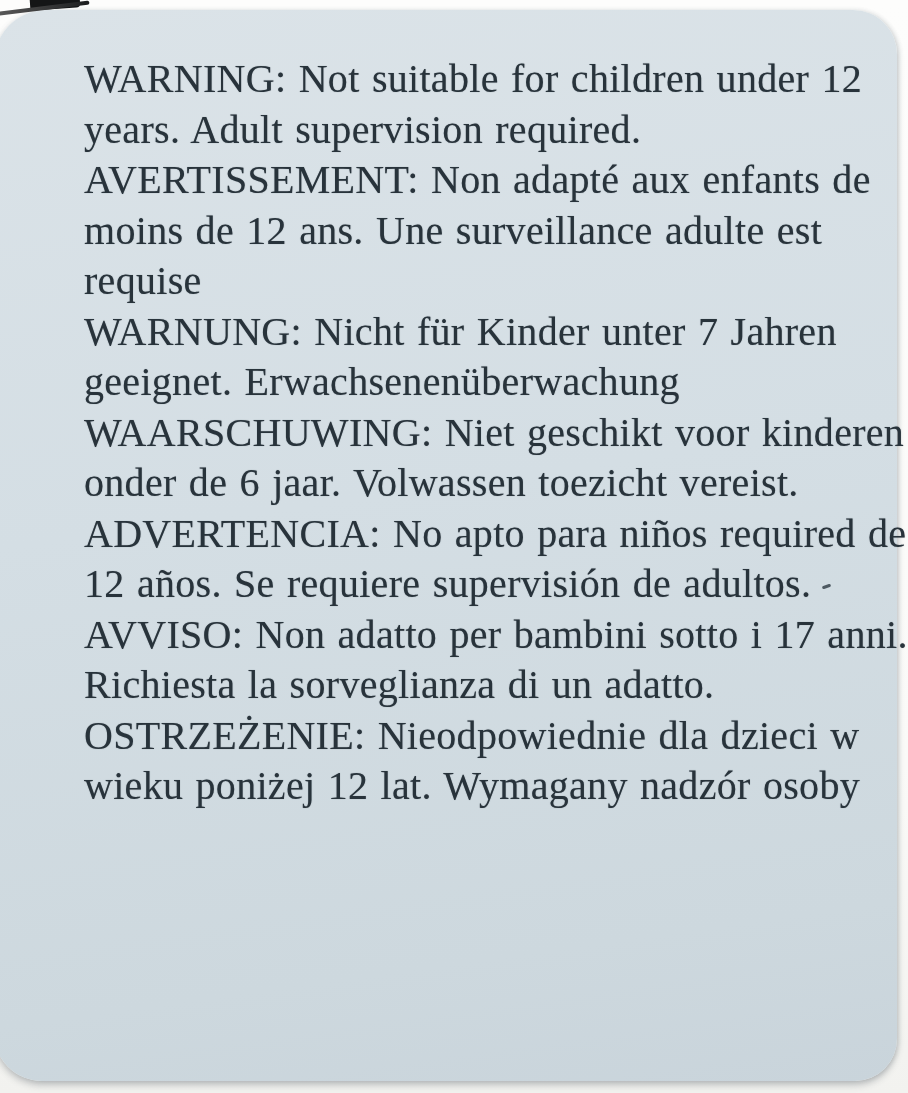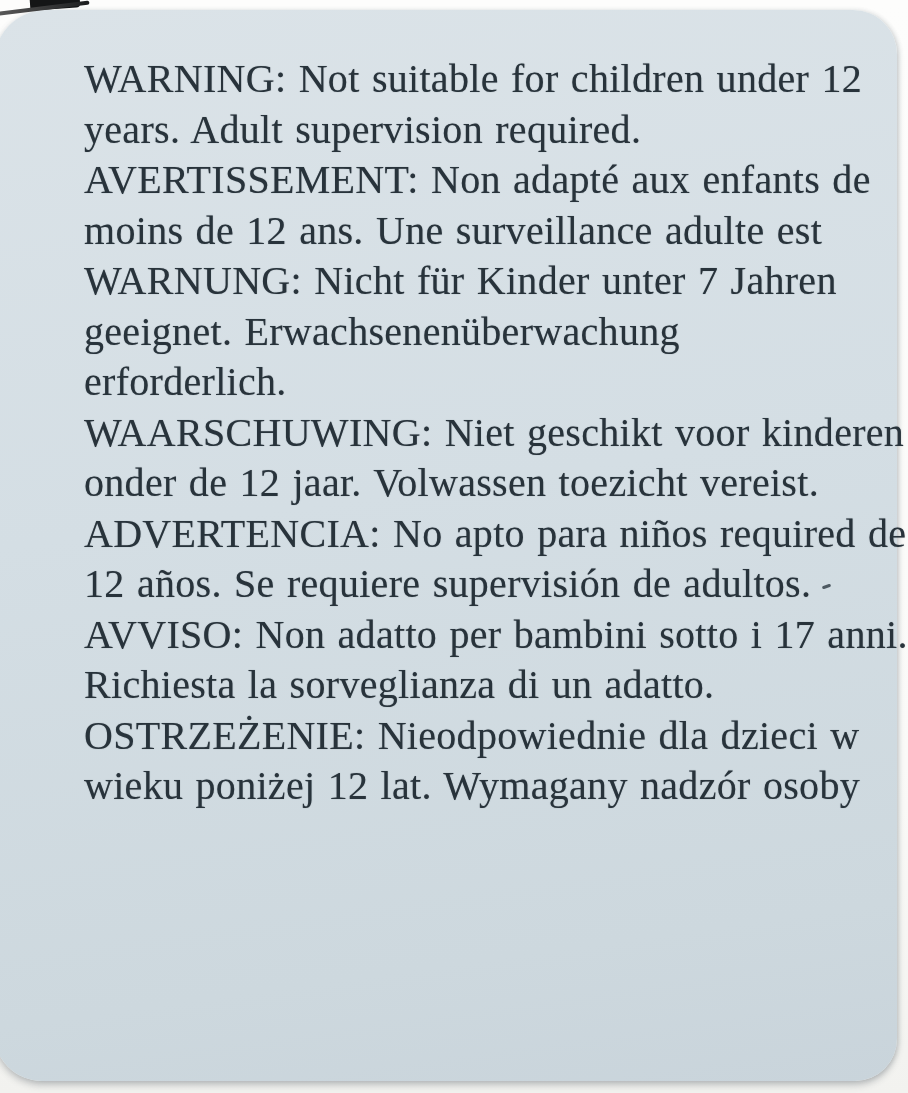"requise" span.line { html: none -> <span>requise</span> }
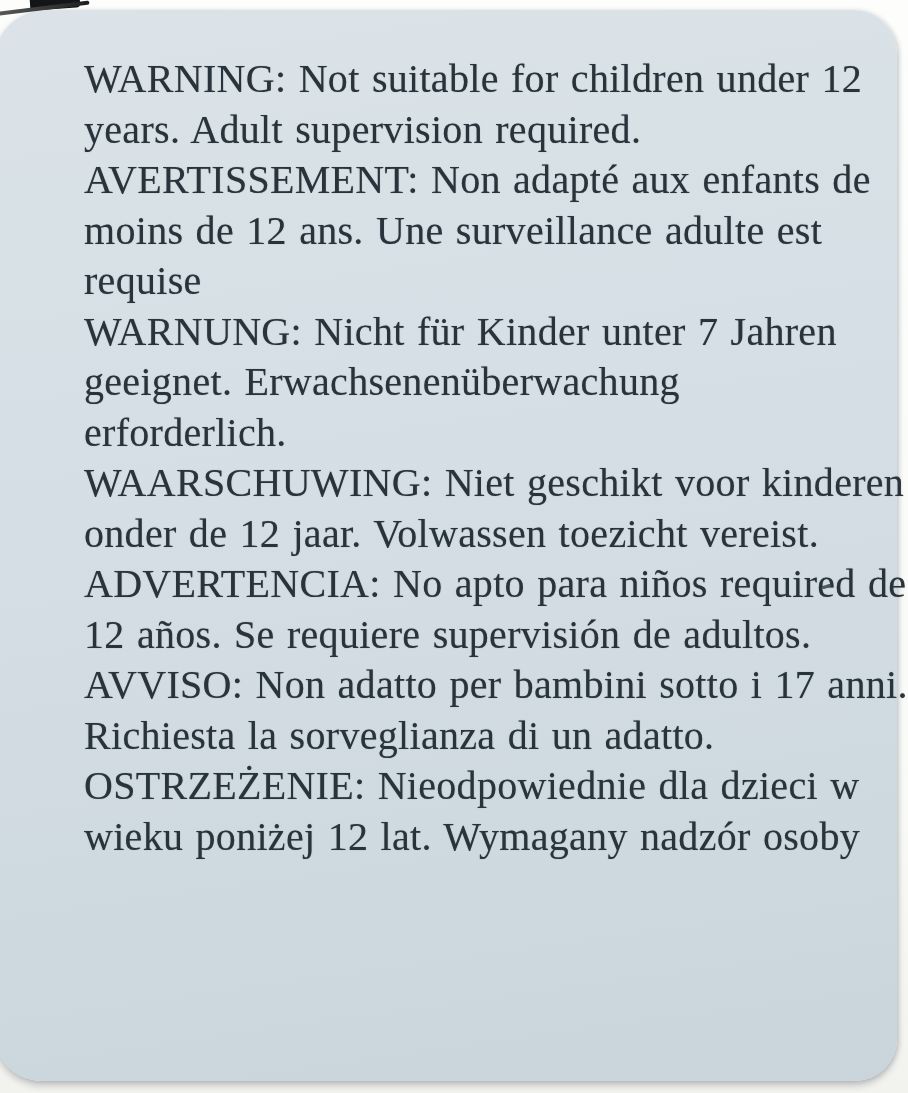"erforderlich." span.line { html: <span>erforderlich.</span> -> none }
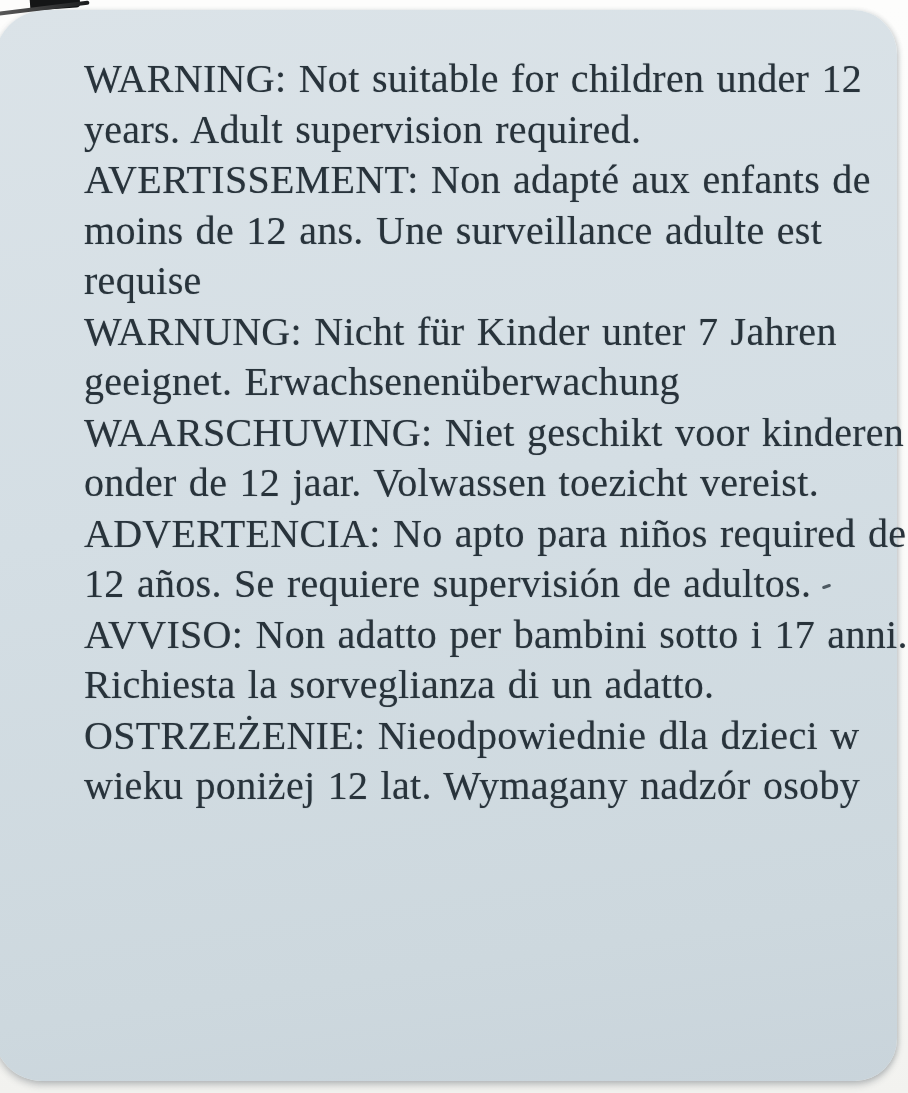"onder de 12 jaar. Volwassen" span.line { text: 12 -> 6 }
